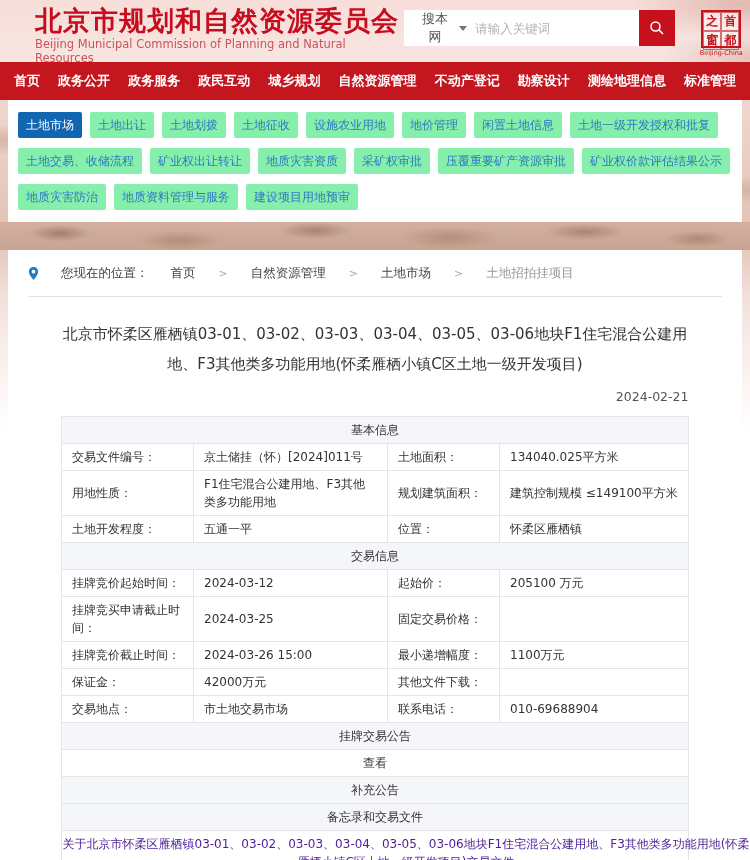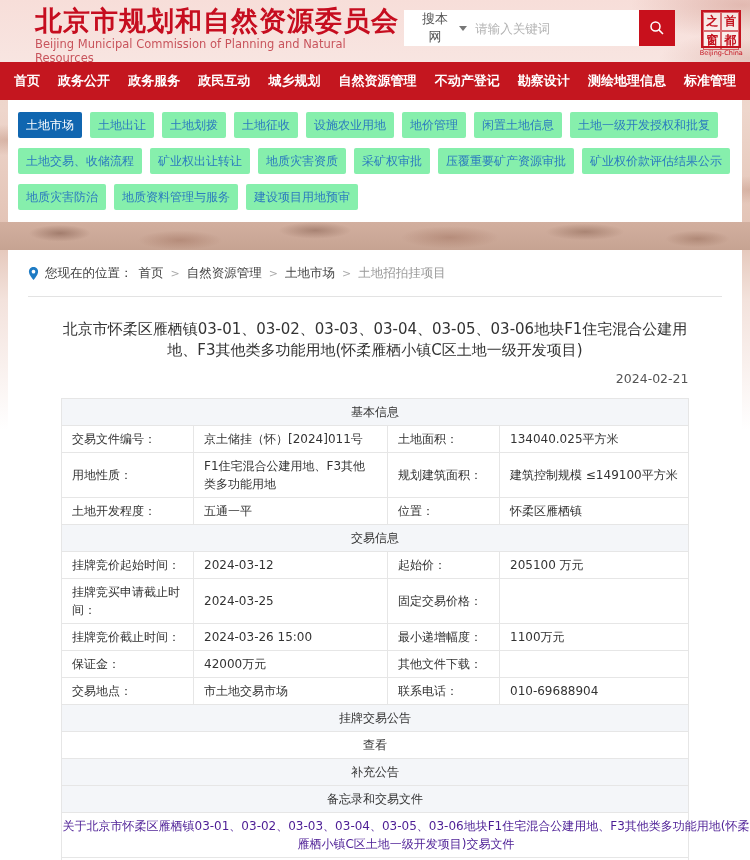"您现在的位置：" .breadcrumb { gap: 6px -> 22px }
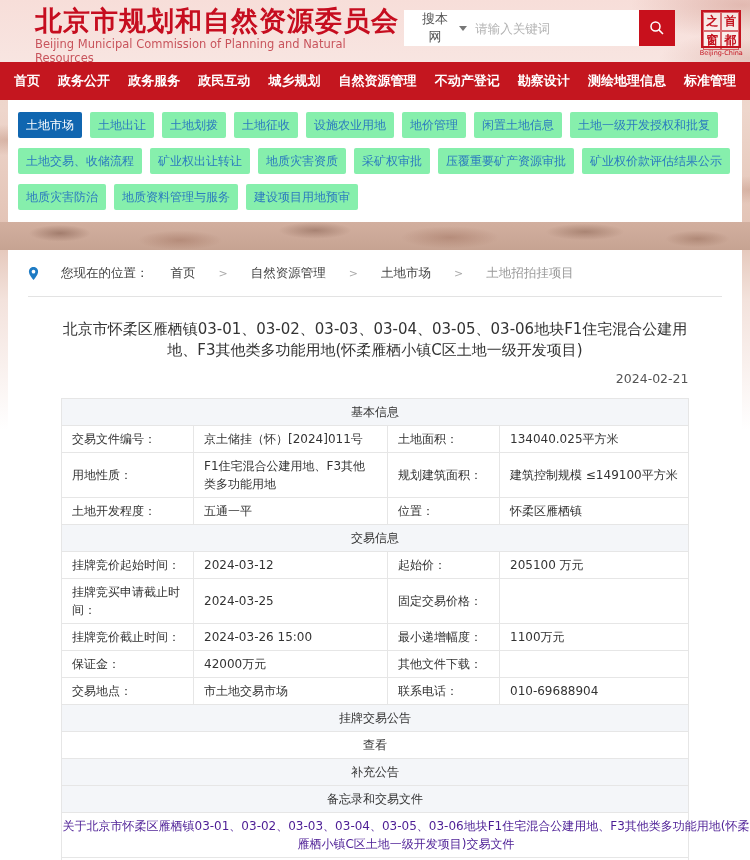"北京市怀柔区雁栖镇03-01、03-02、03-03、03-04、03-05、0" .article-title { line-height: 21px -> 30px }
